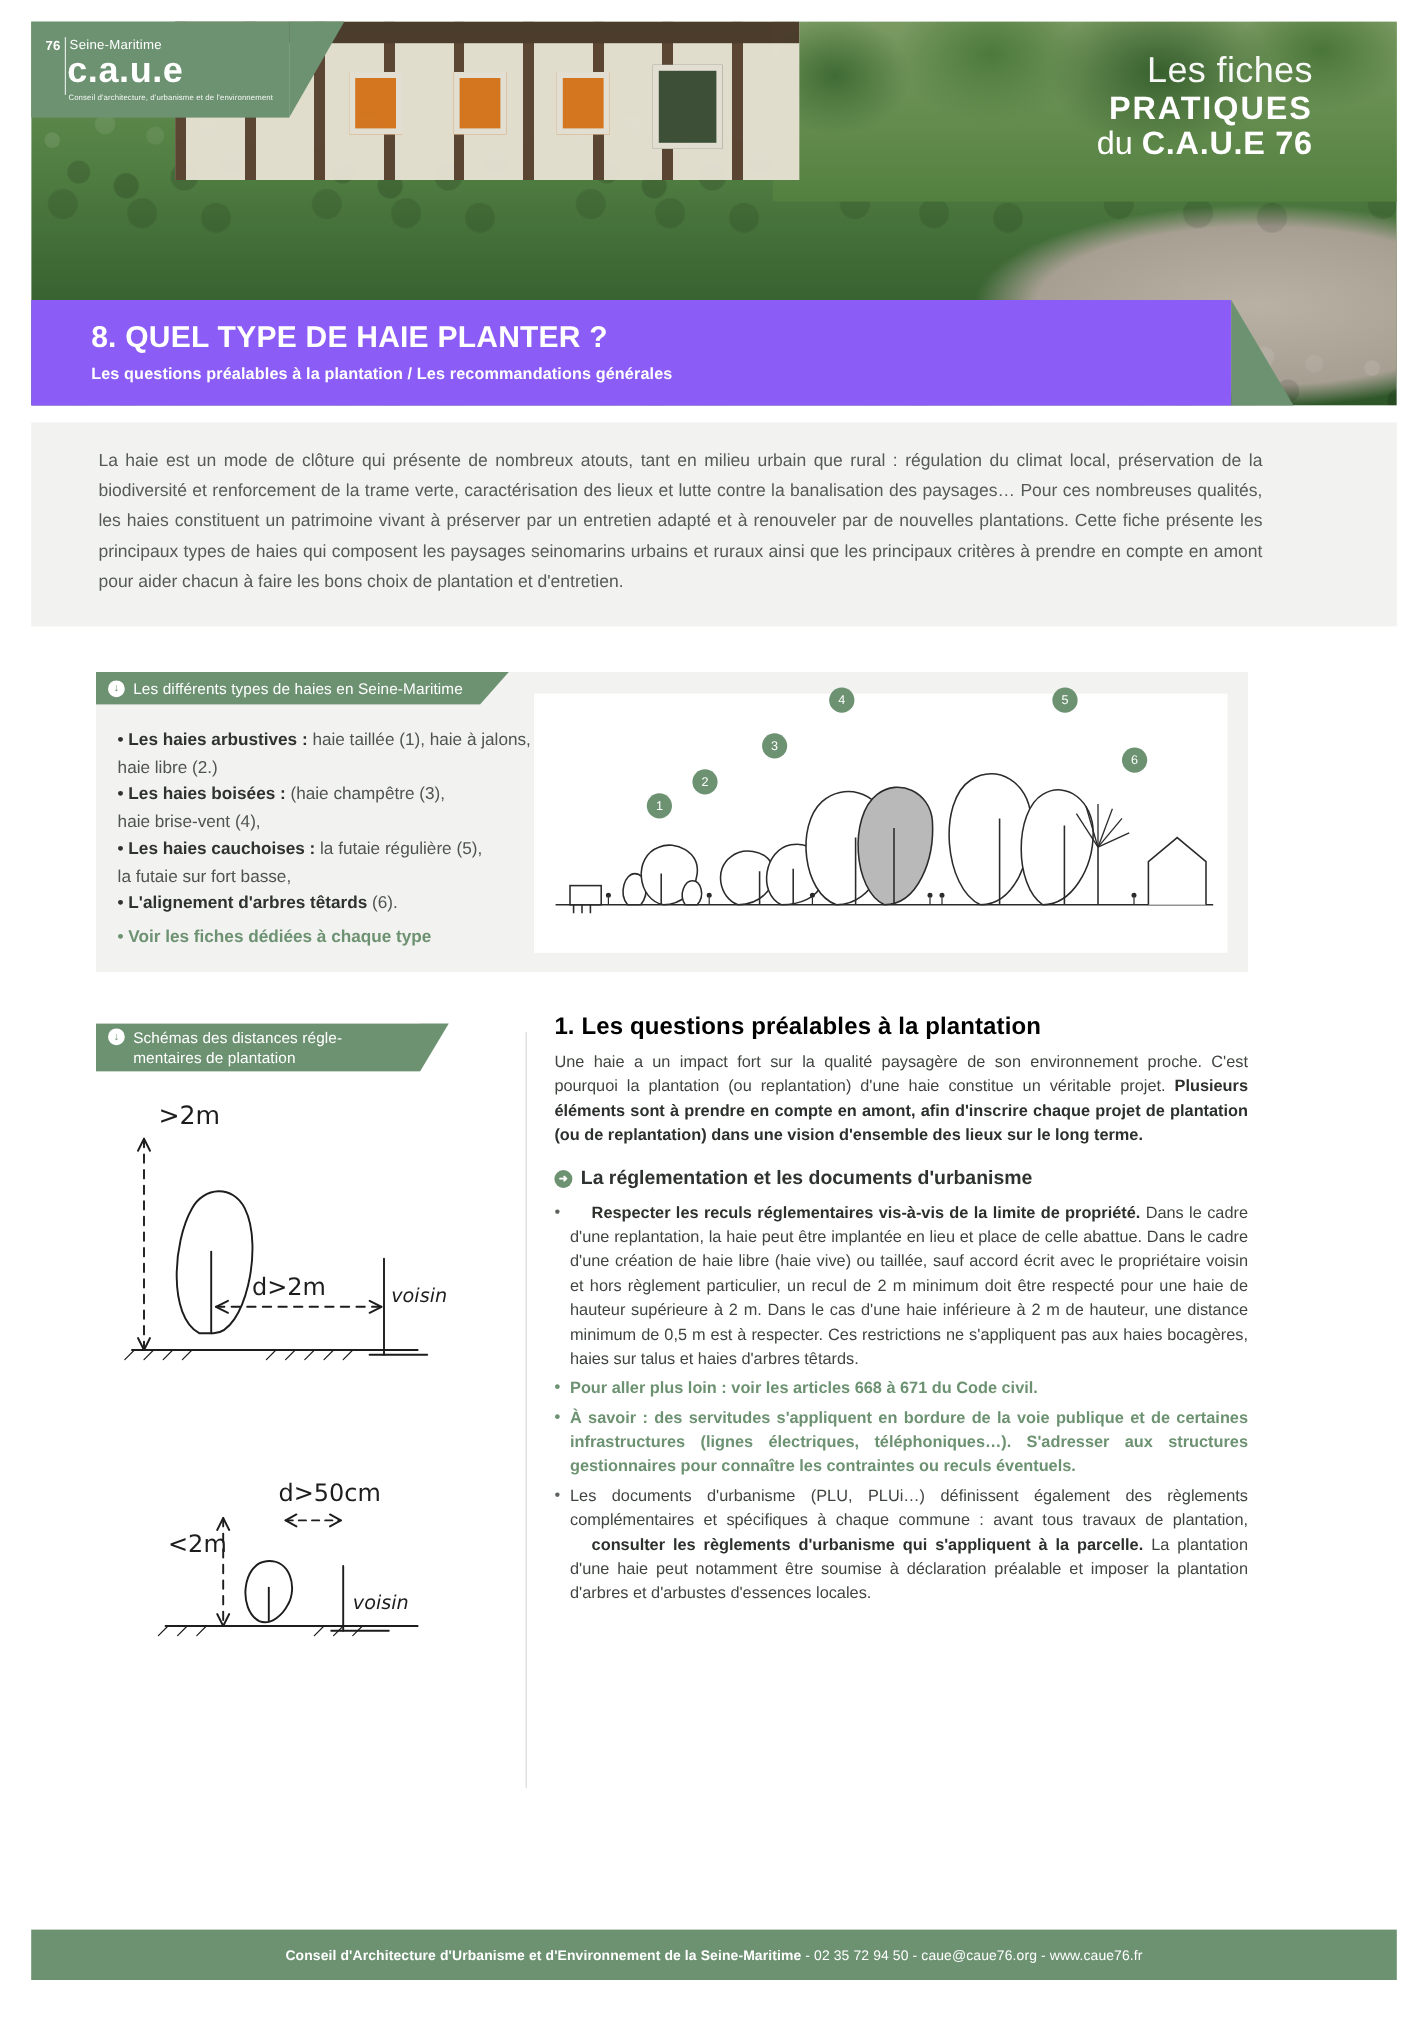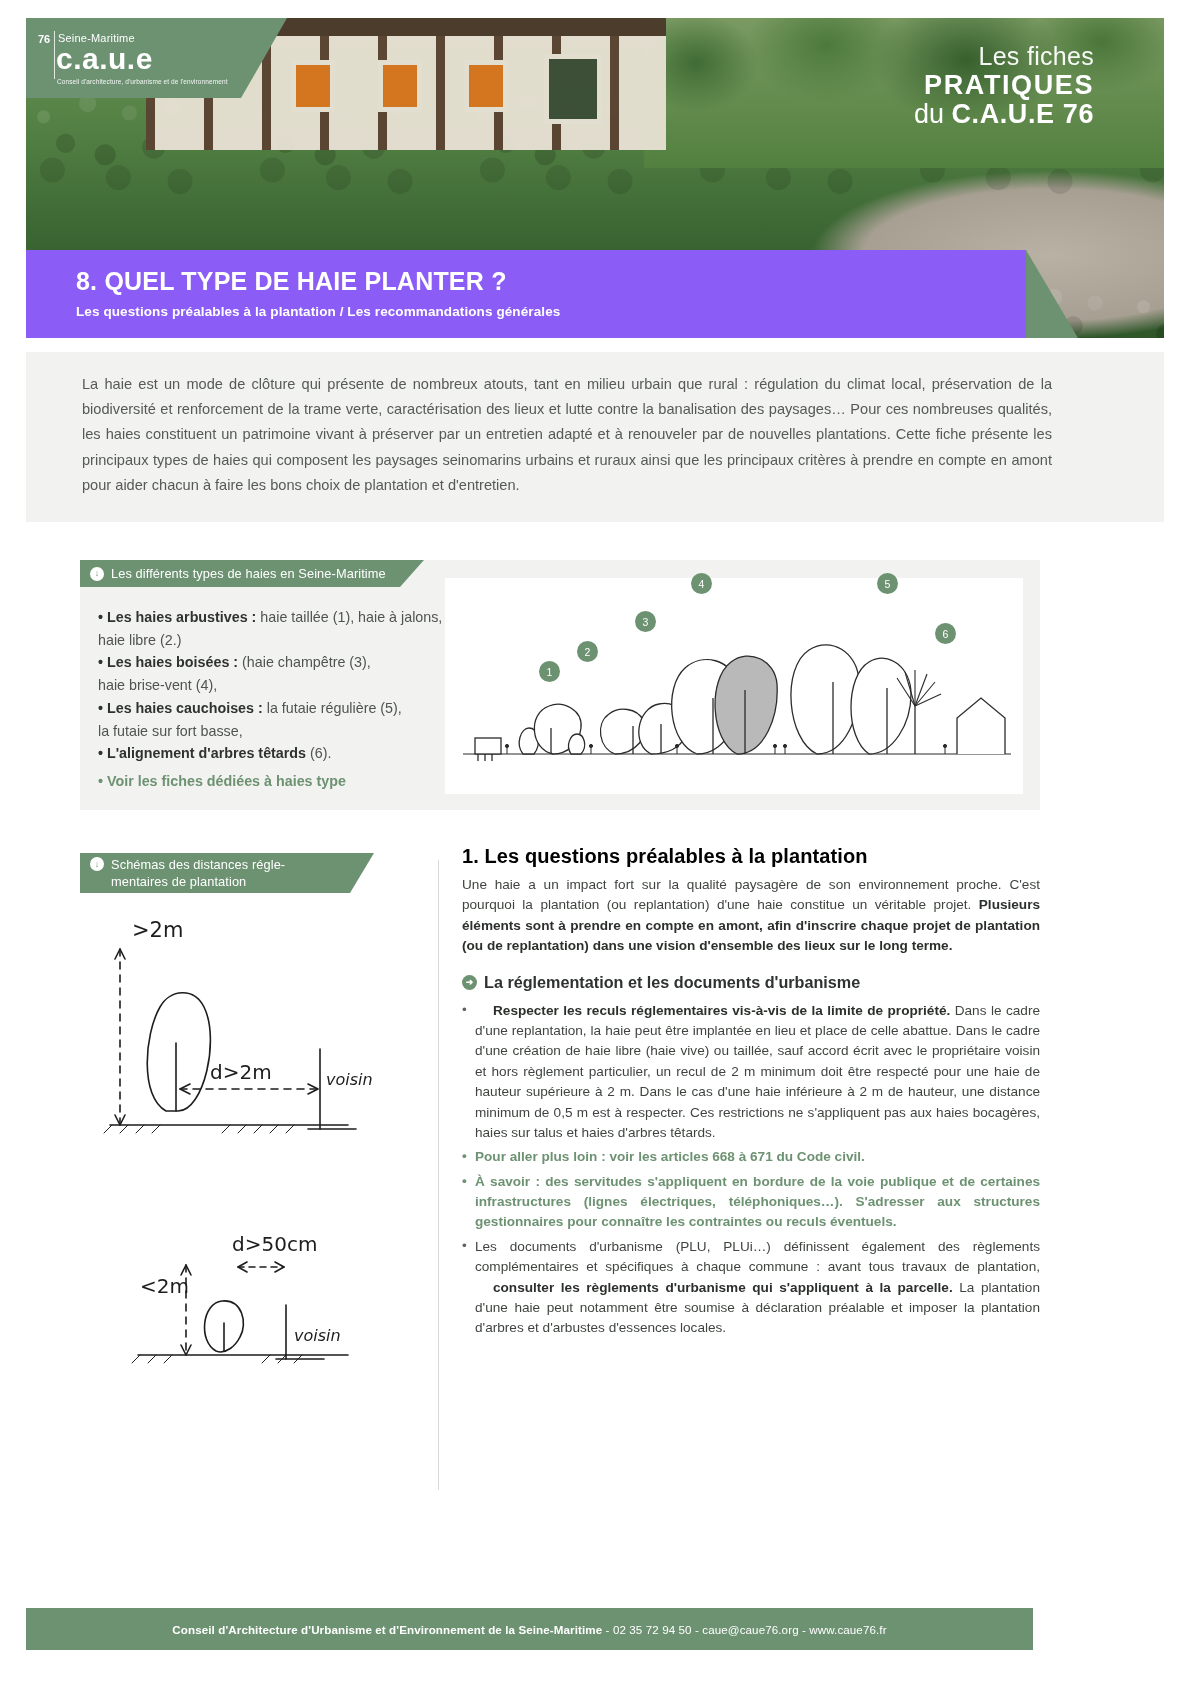"Les fiches" .ht-1 { font-size: 25px -> 30px }
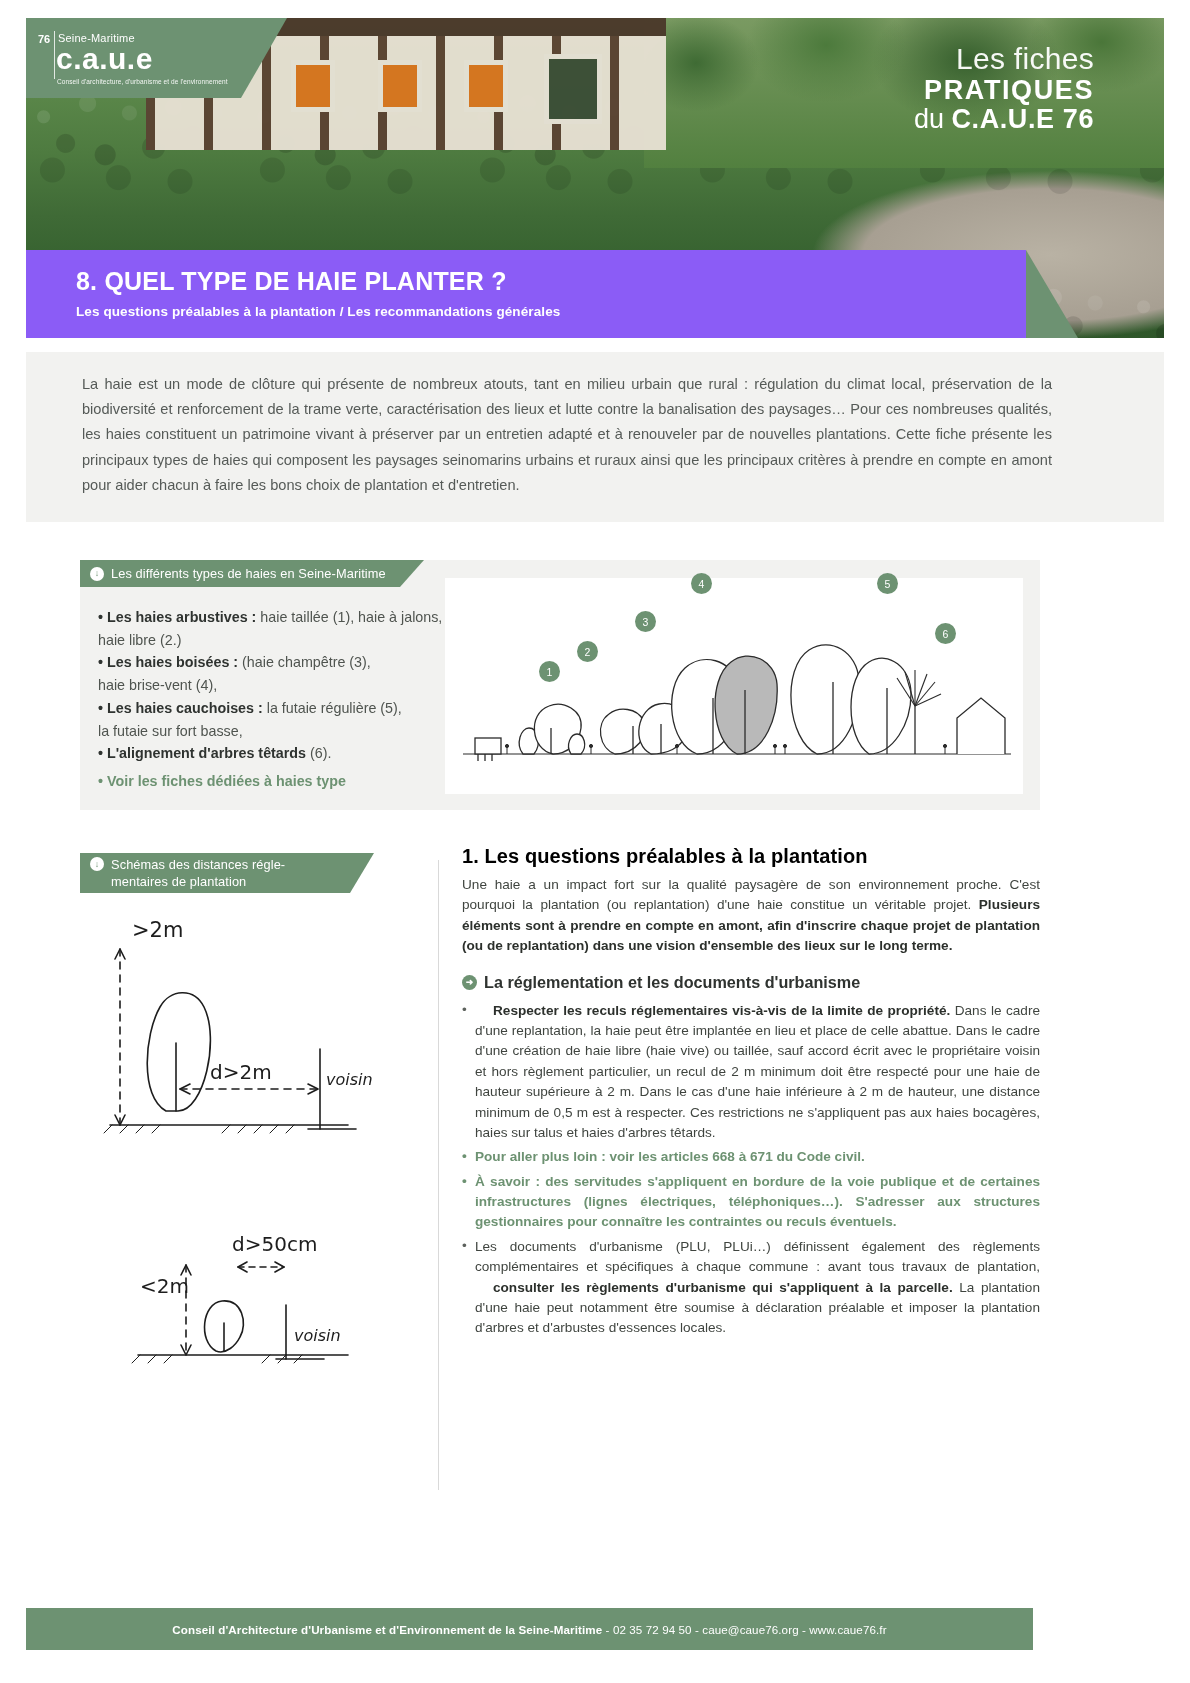"• Voir les fiches dédiées" div.green { text: haies -> chaque }
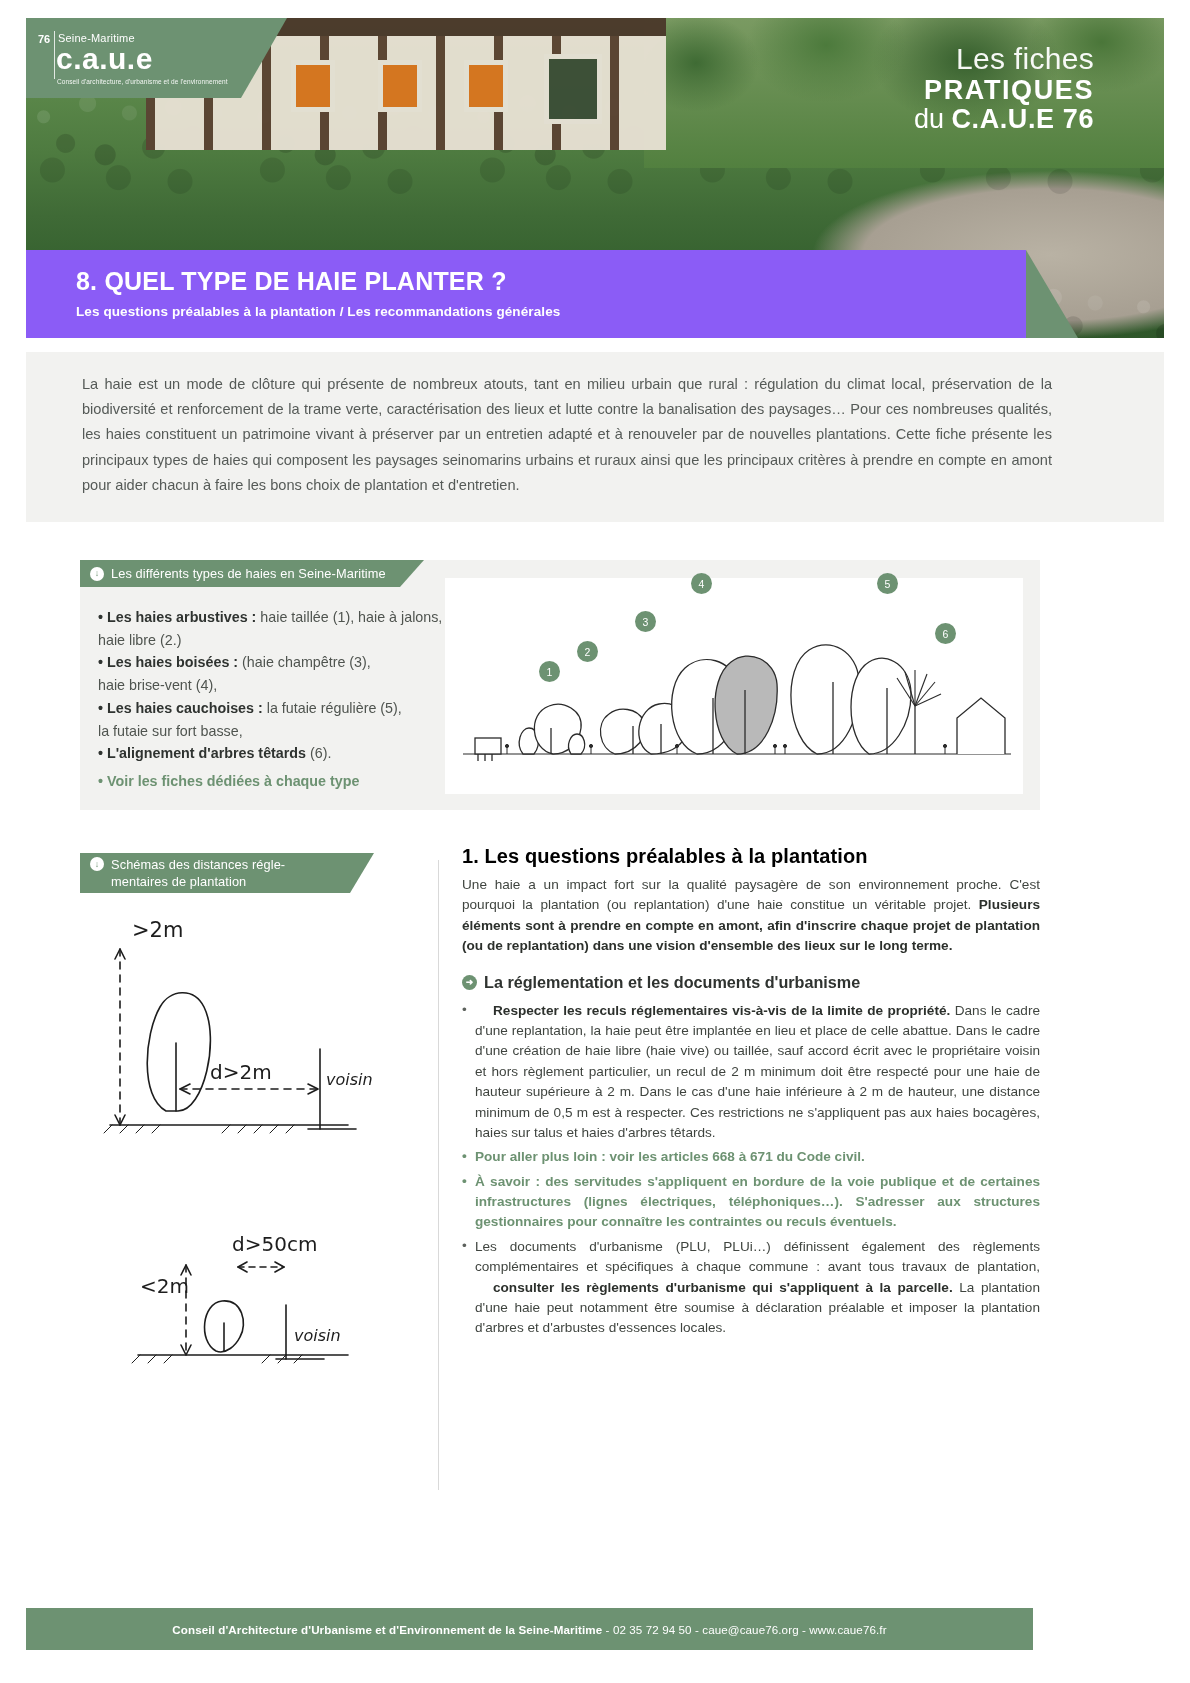"Conseil d'Architecture d'Urbanisme et" .footer { width: 1007px -> 1138px }
